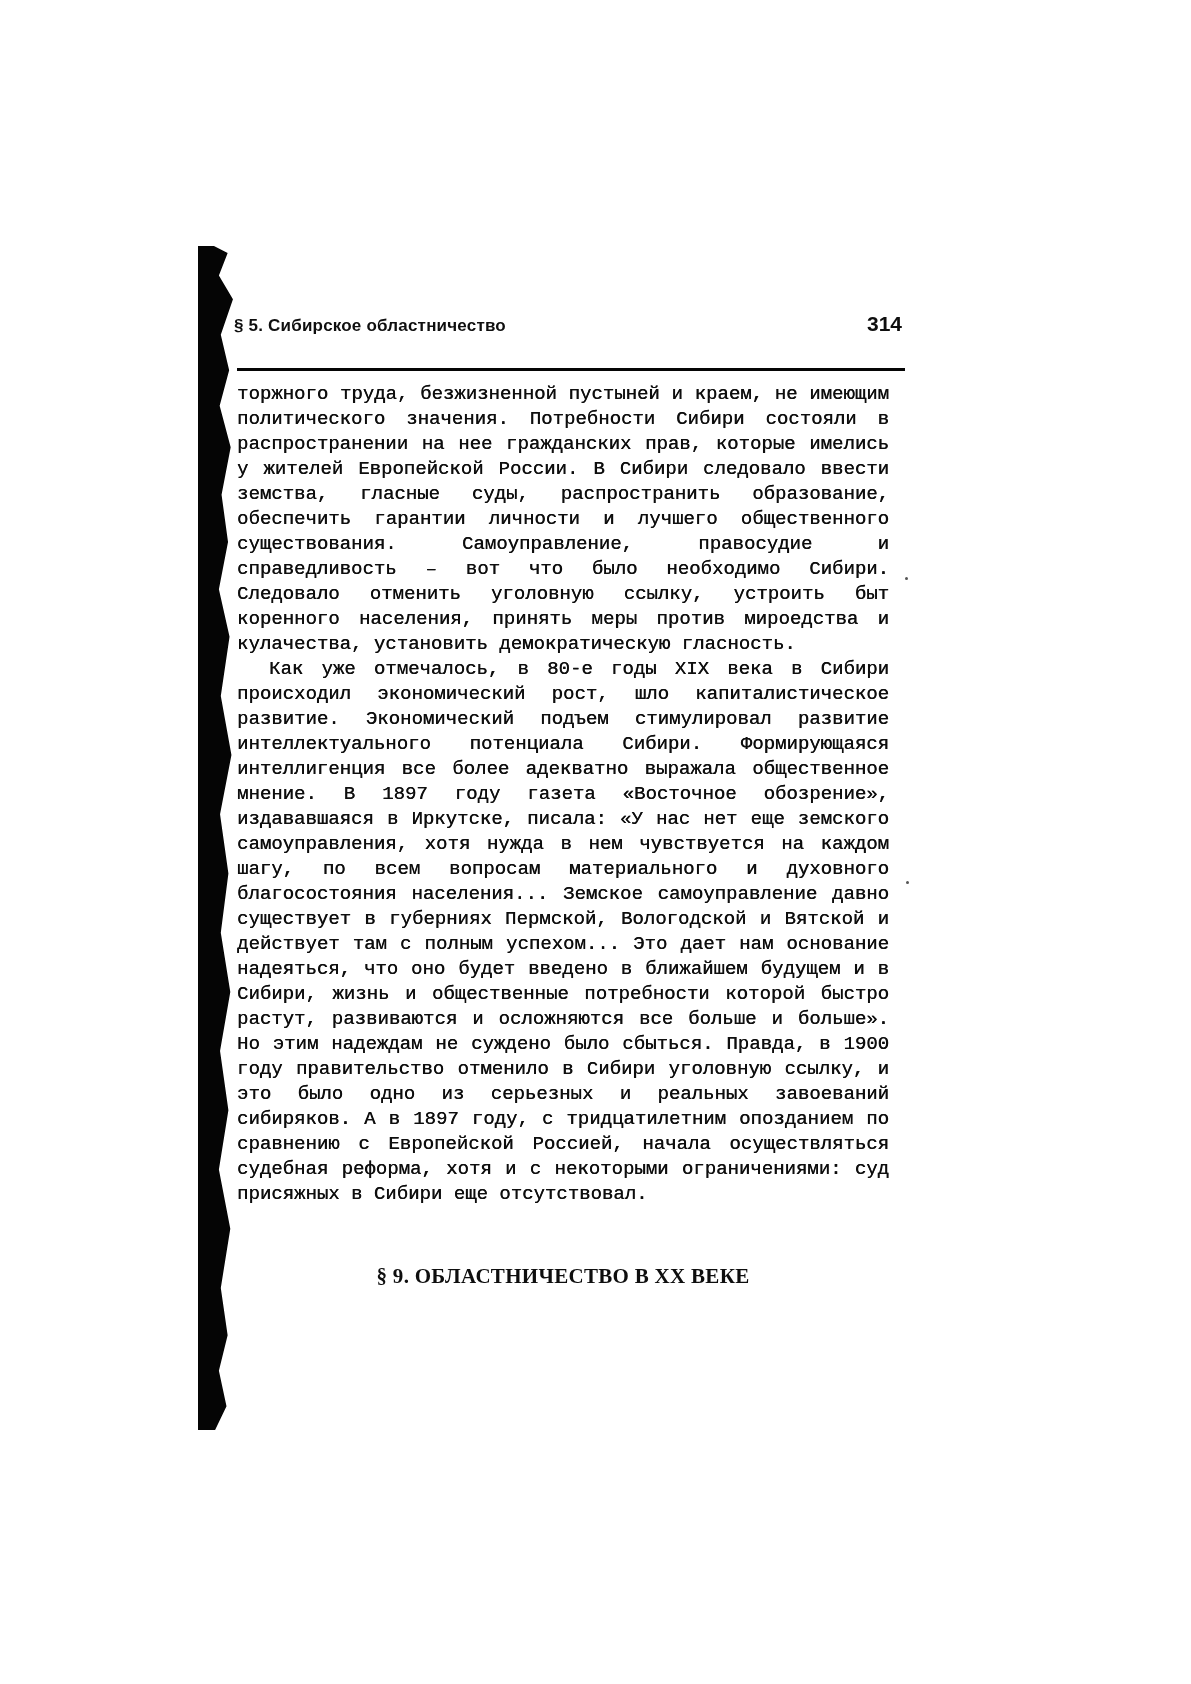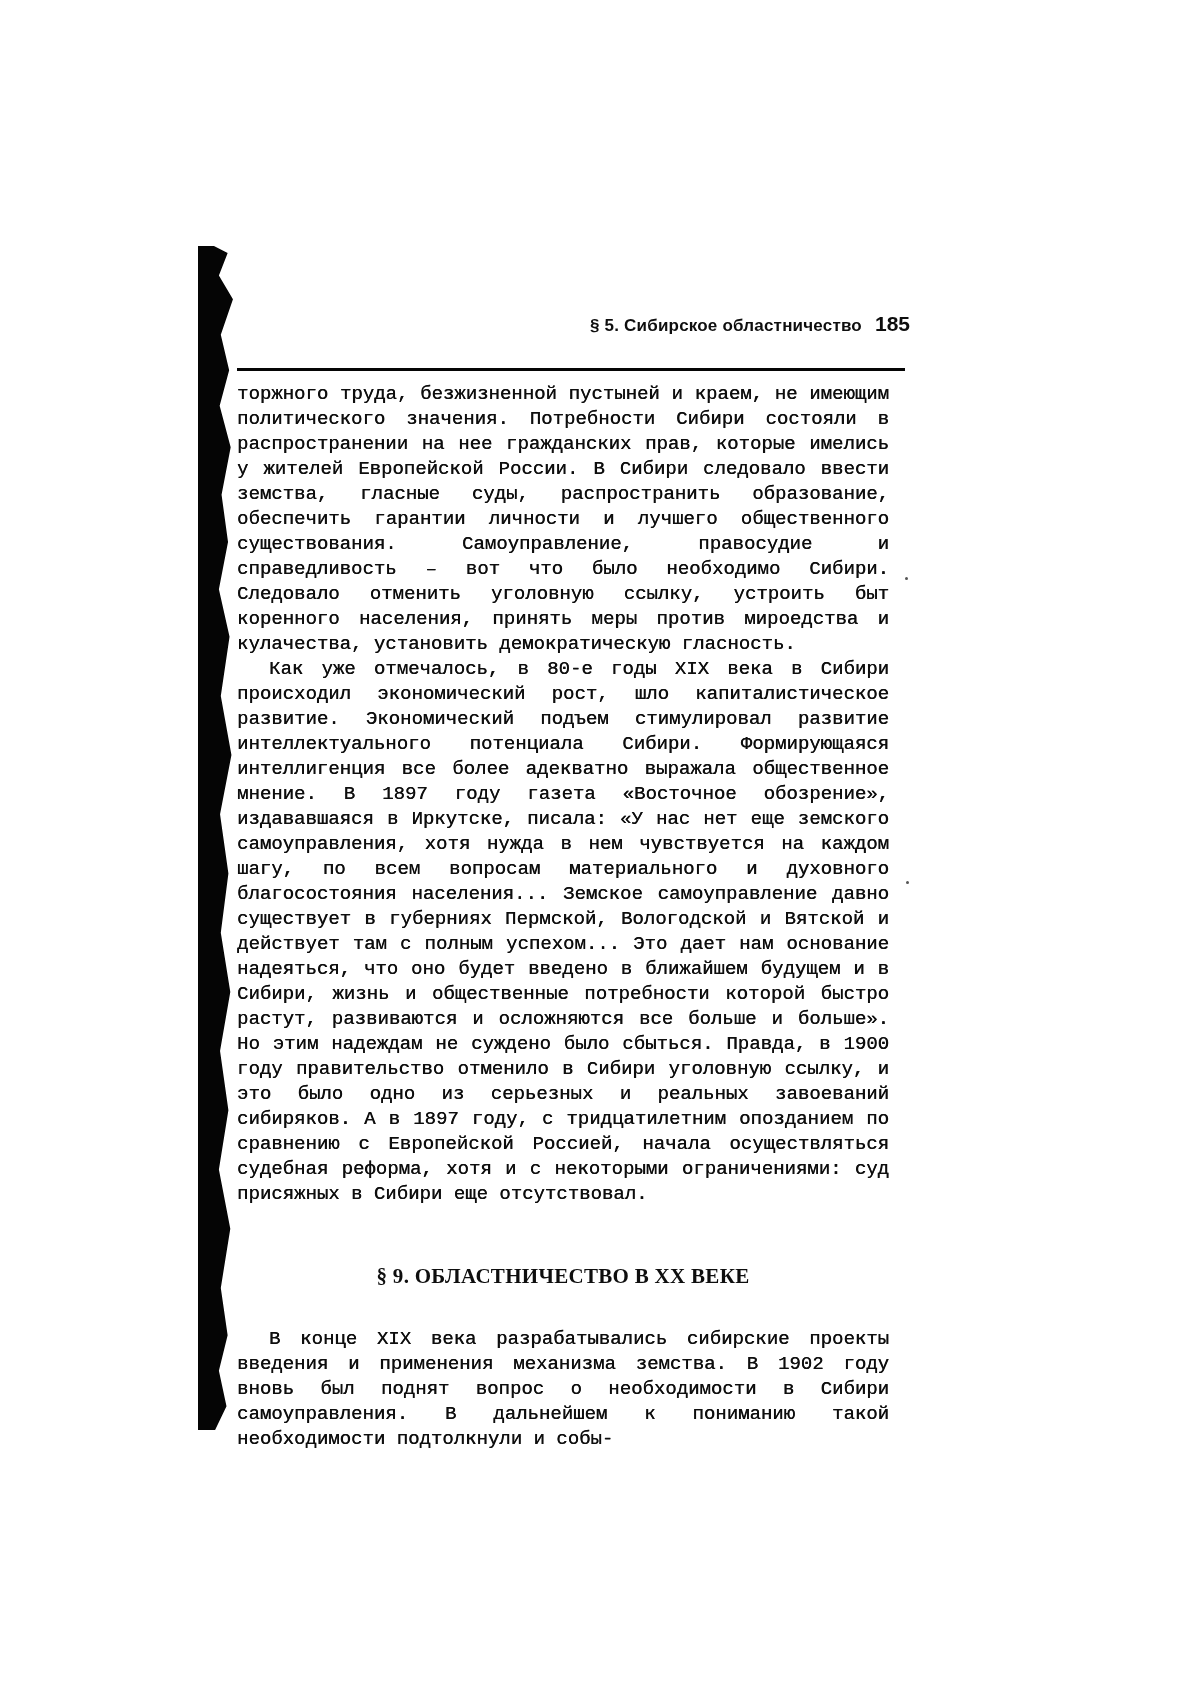"§ 5. Сибирское областничество" .running-header { justify-content: flex-end -> space-between; left: 242px -> 234px }
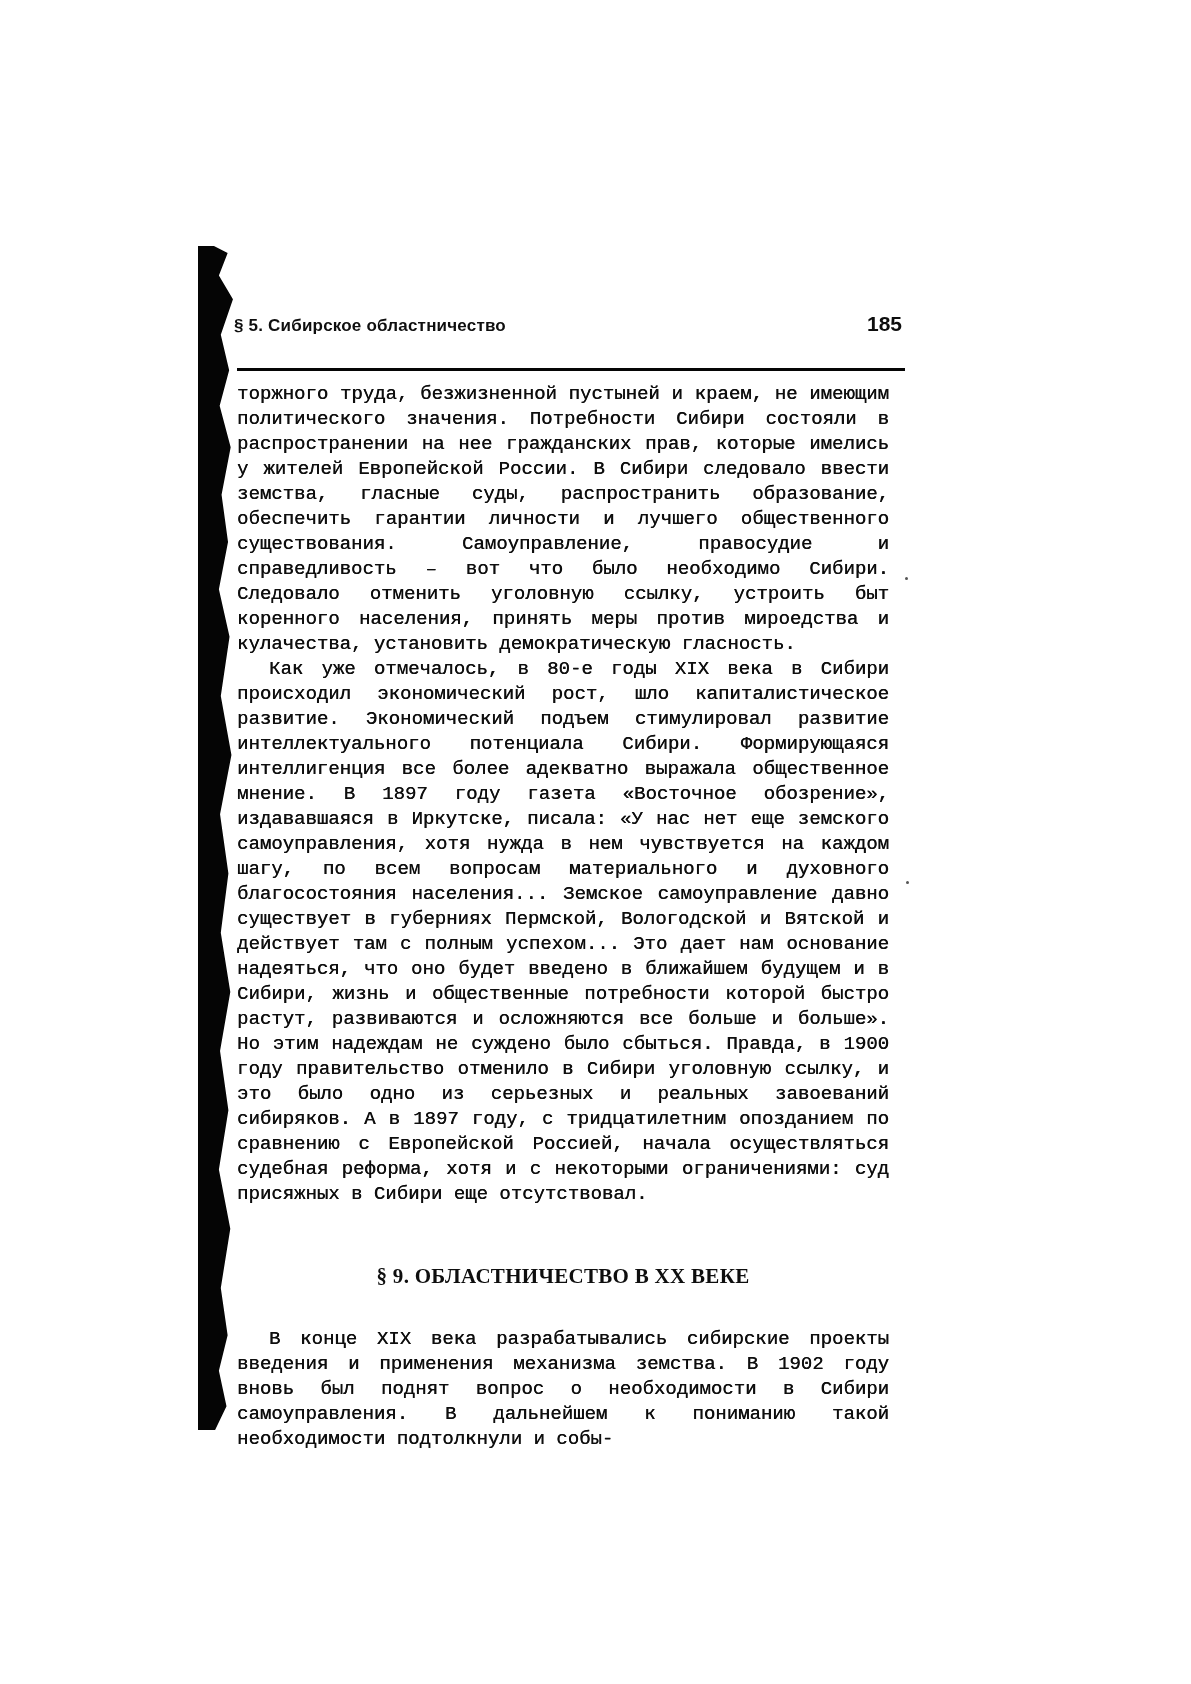"185" span.pagenum { text: 185 -> 314 }
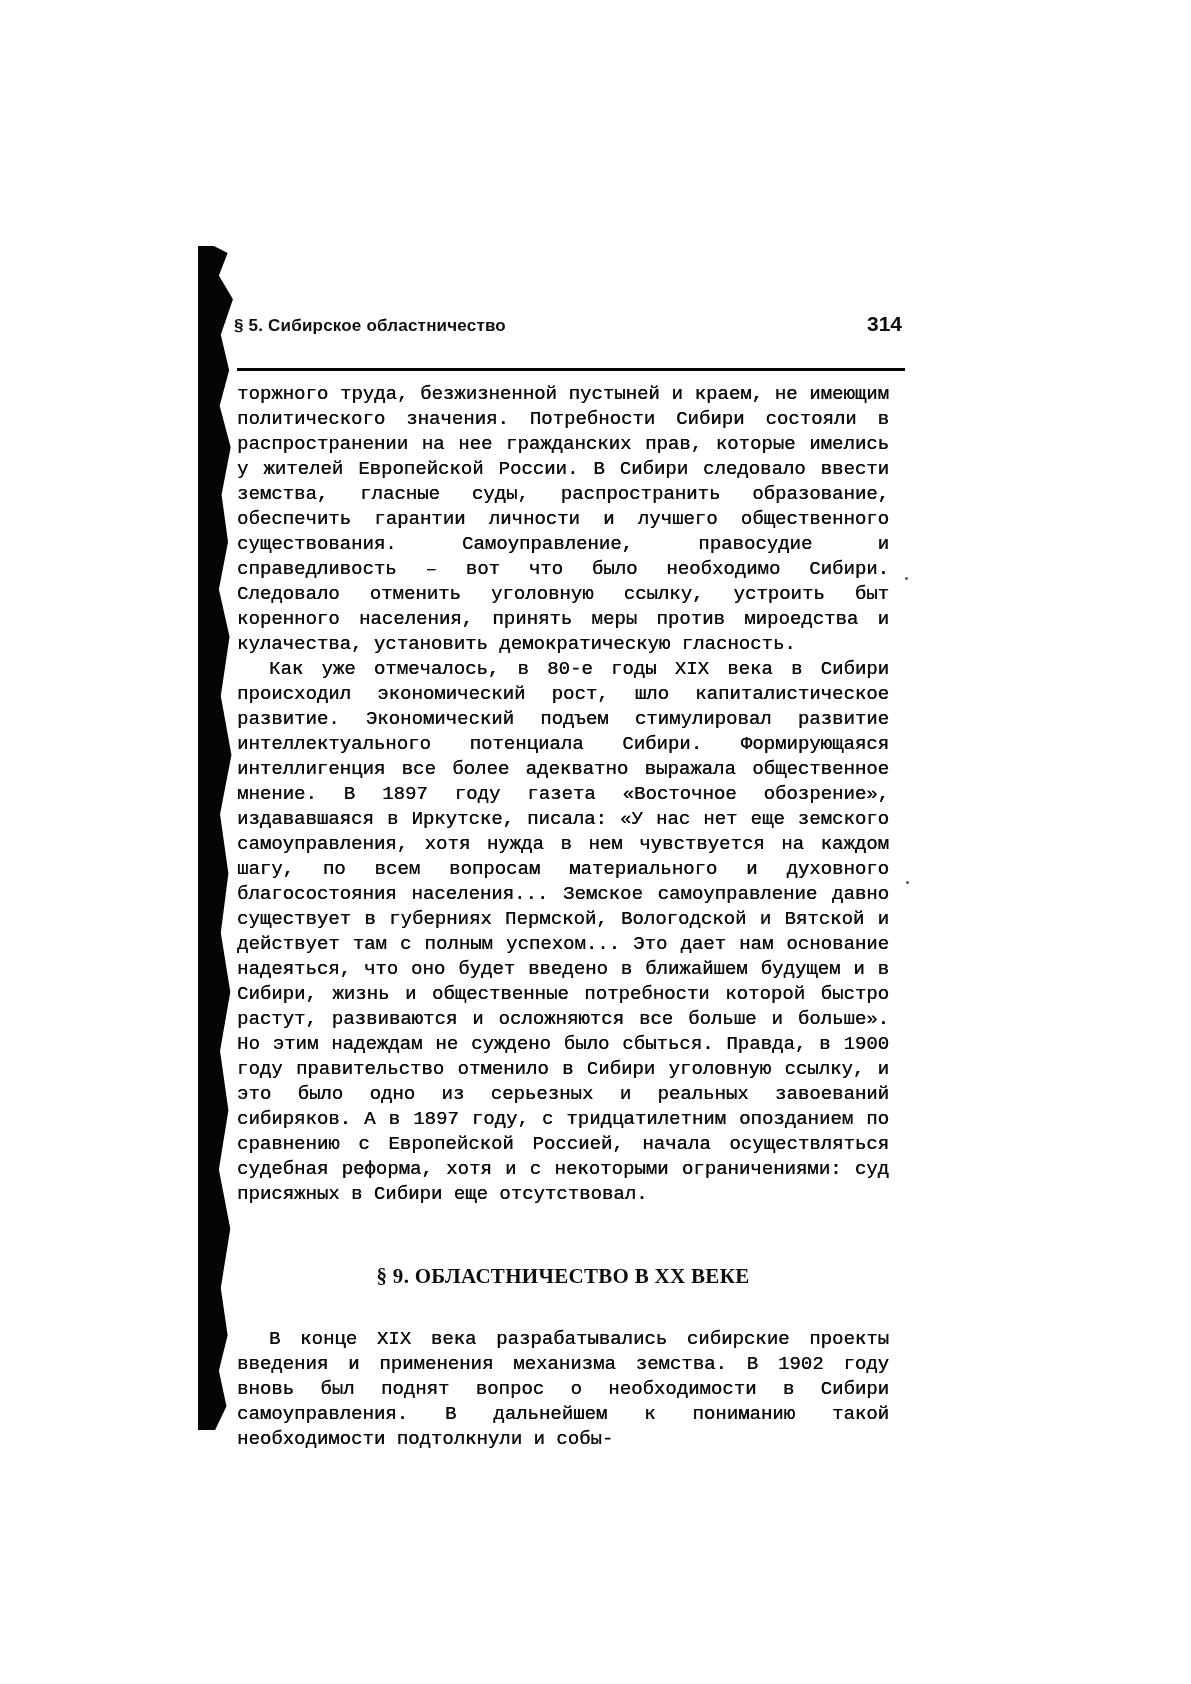"В конце XIX века разрабатывались" p.indent { html: <p>В конце XIX века разрабатывались сибирские проекты введения и применения механизма земства. В 1902 году вновь был поднят вопрос о необходимости в Сибири самоуправления. В дальнейшем к пониманию такой необходимости подтолкнули и собы-</p> -> none }
